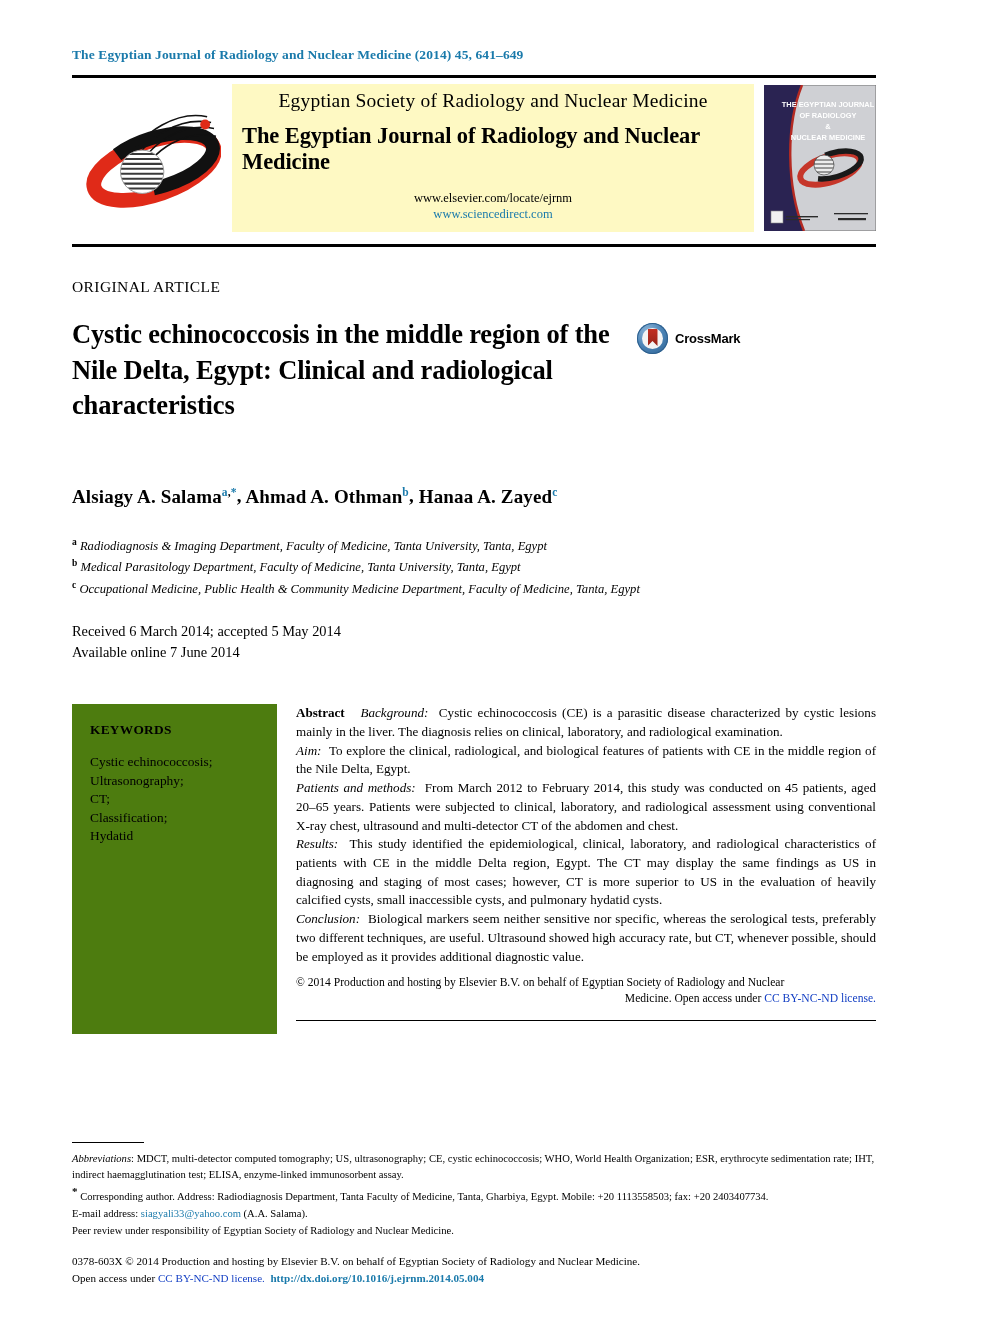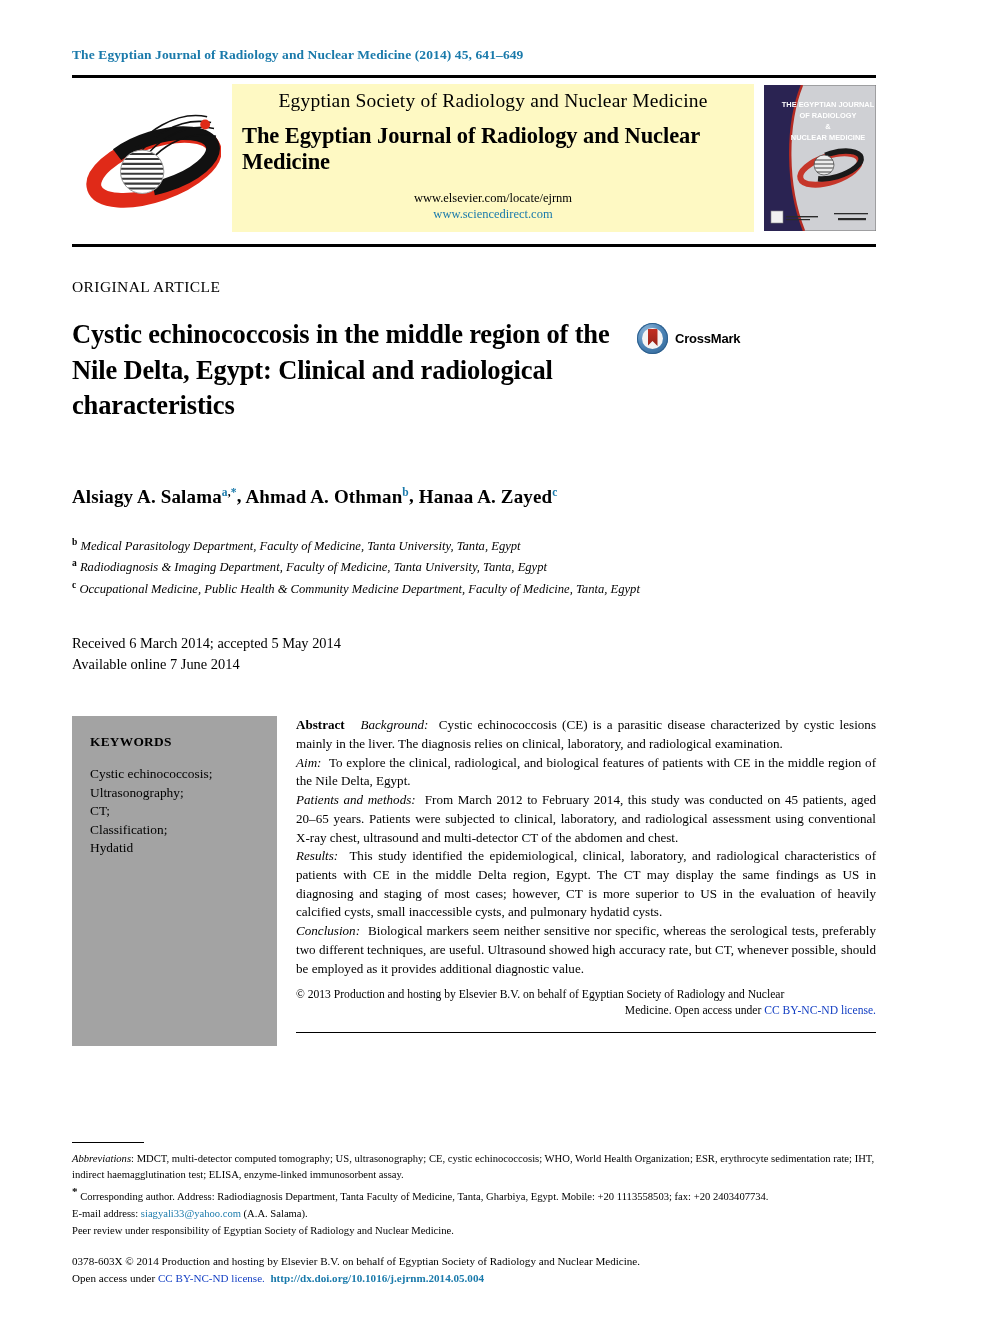"b Medical Parasitology Department," div.affil { order: before "a Radiodiagnosis & Imaging Department," -> after "a Radiodiagnosis & Imaging Department," }
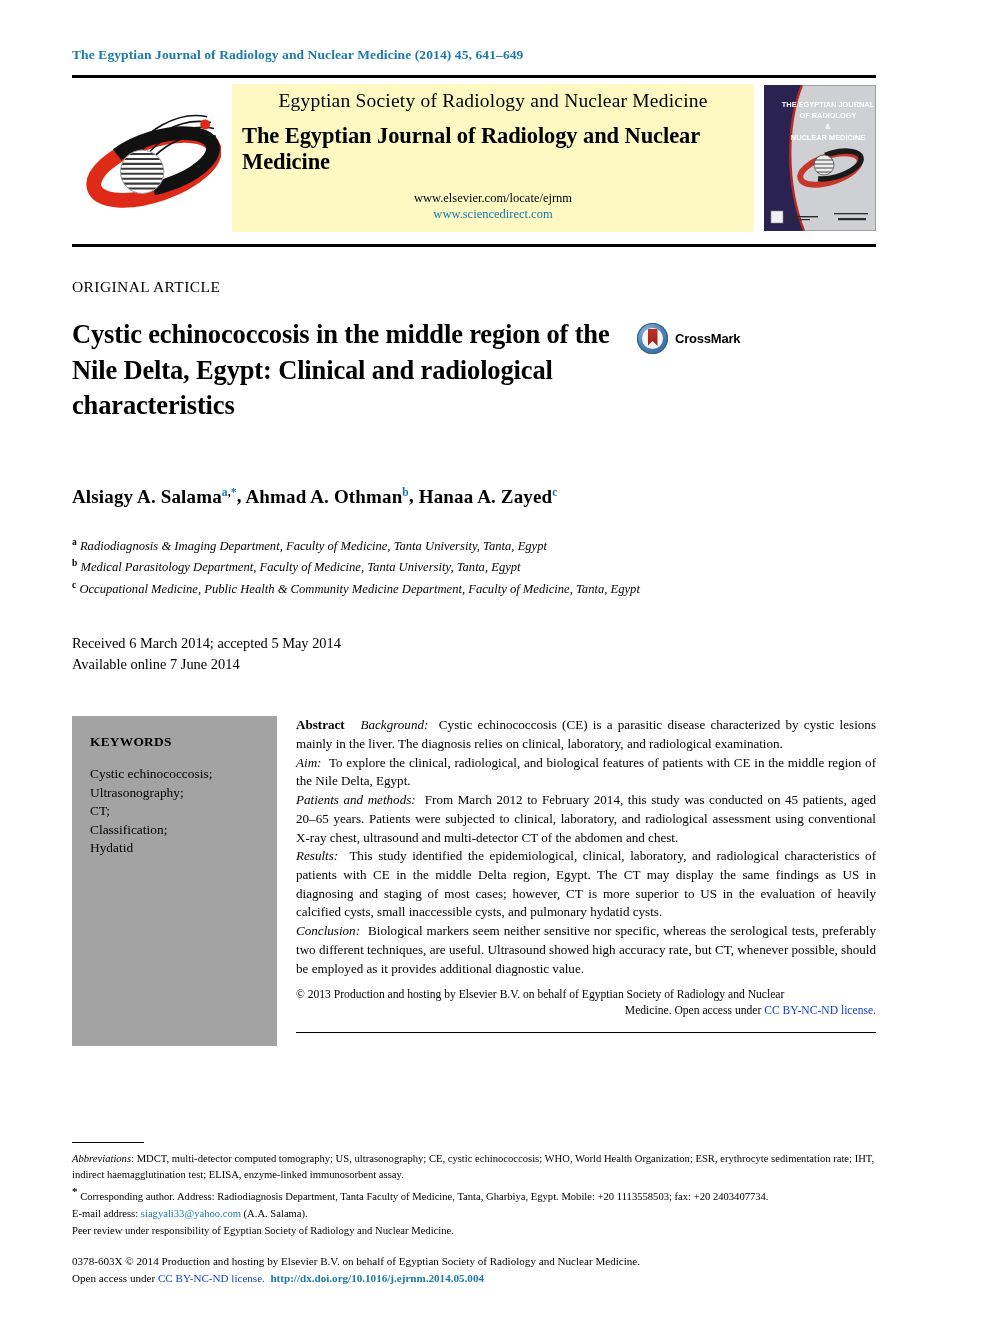"Received 6 March 2014; accepted" .dates { margin-top: 34px -> 22px }
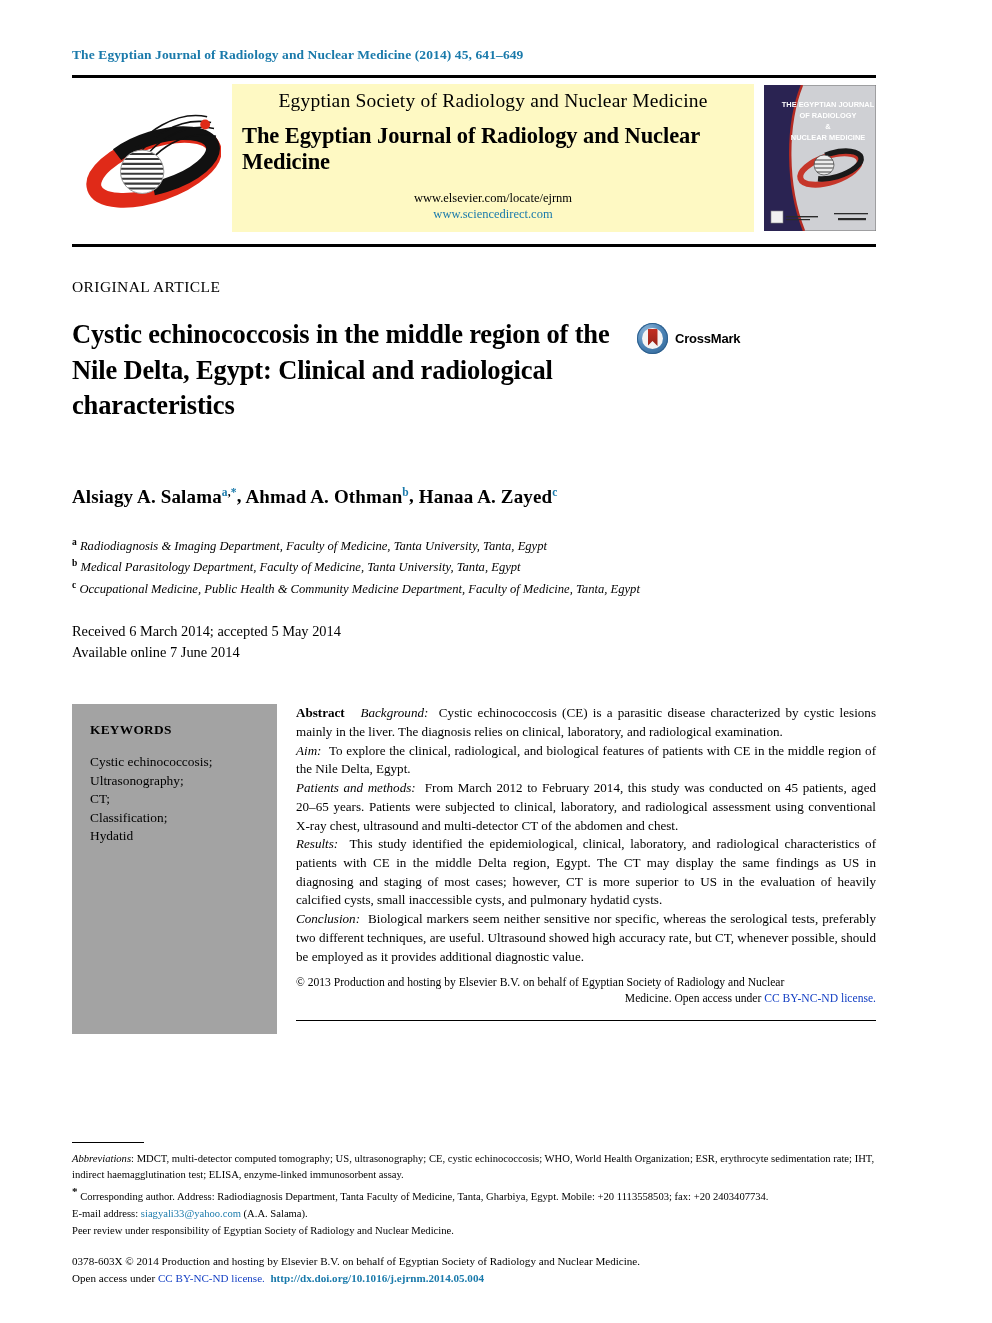"KEYWORDS" .kw-col { background: #a3a3a3 -> #4d7c0f }
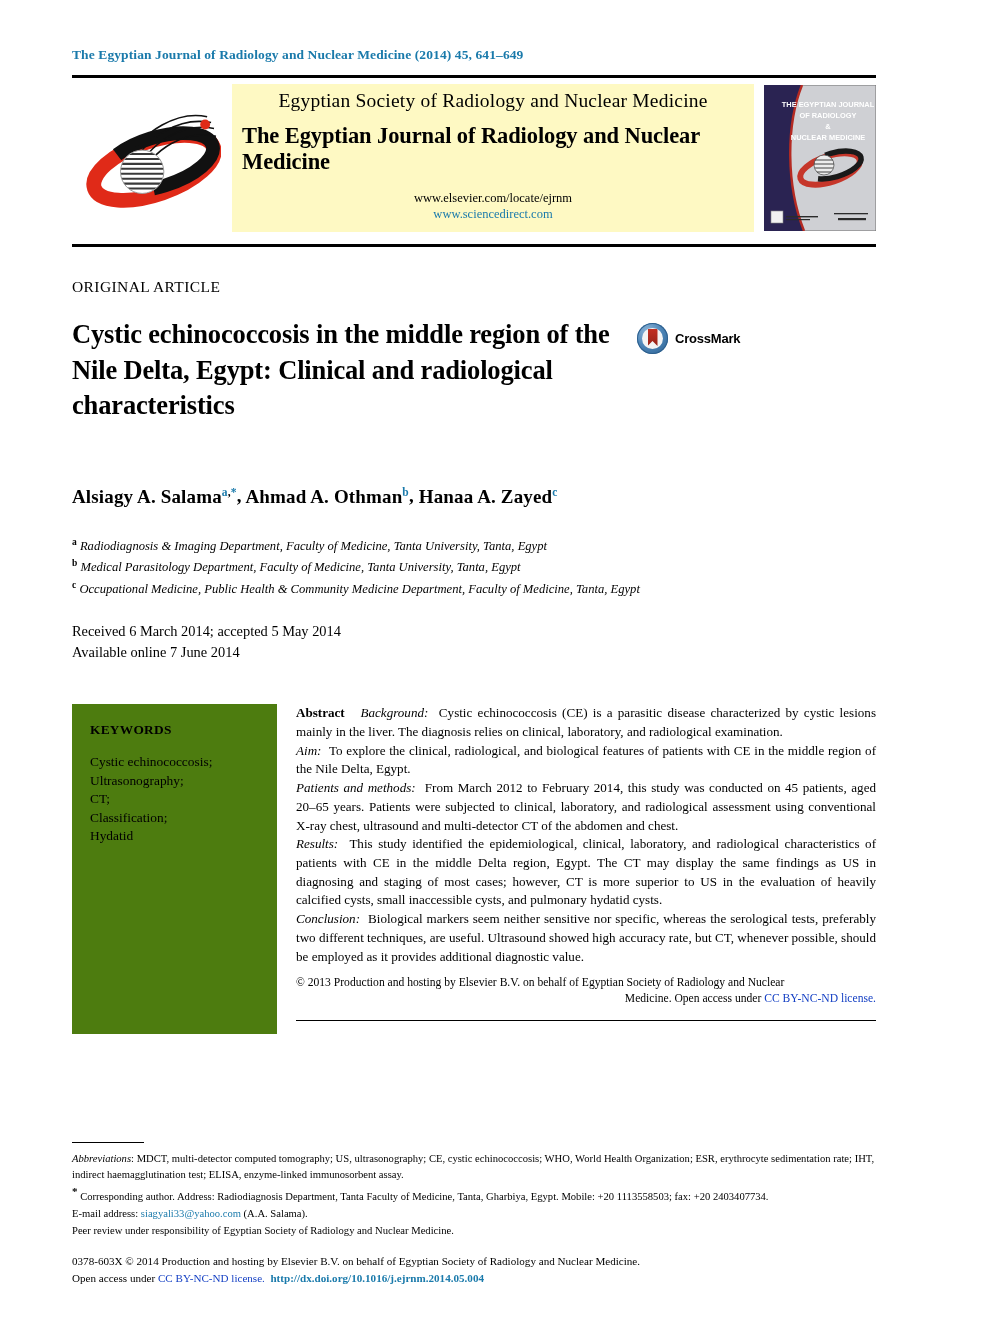"© 2013 Production and hosting" span.lead { text: 2013 -> 2014 }
